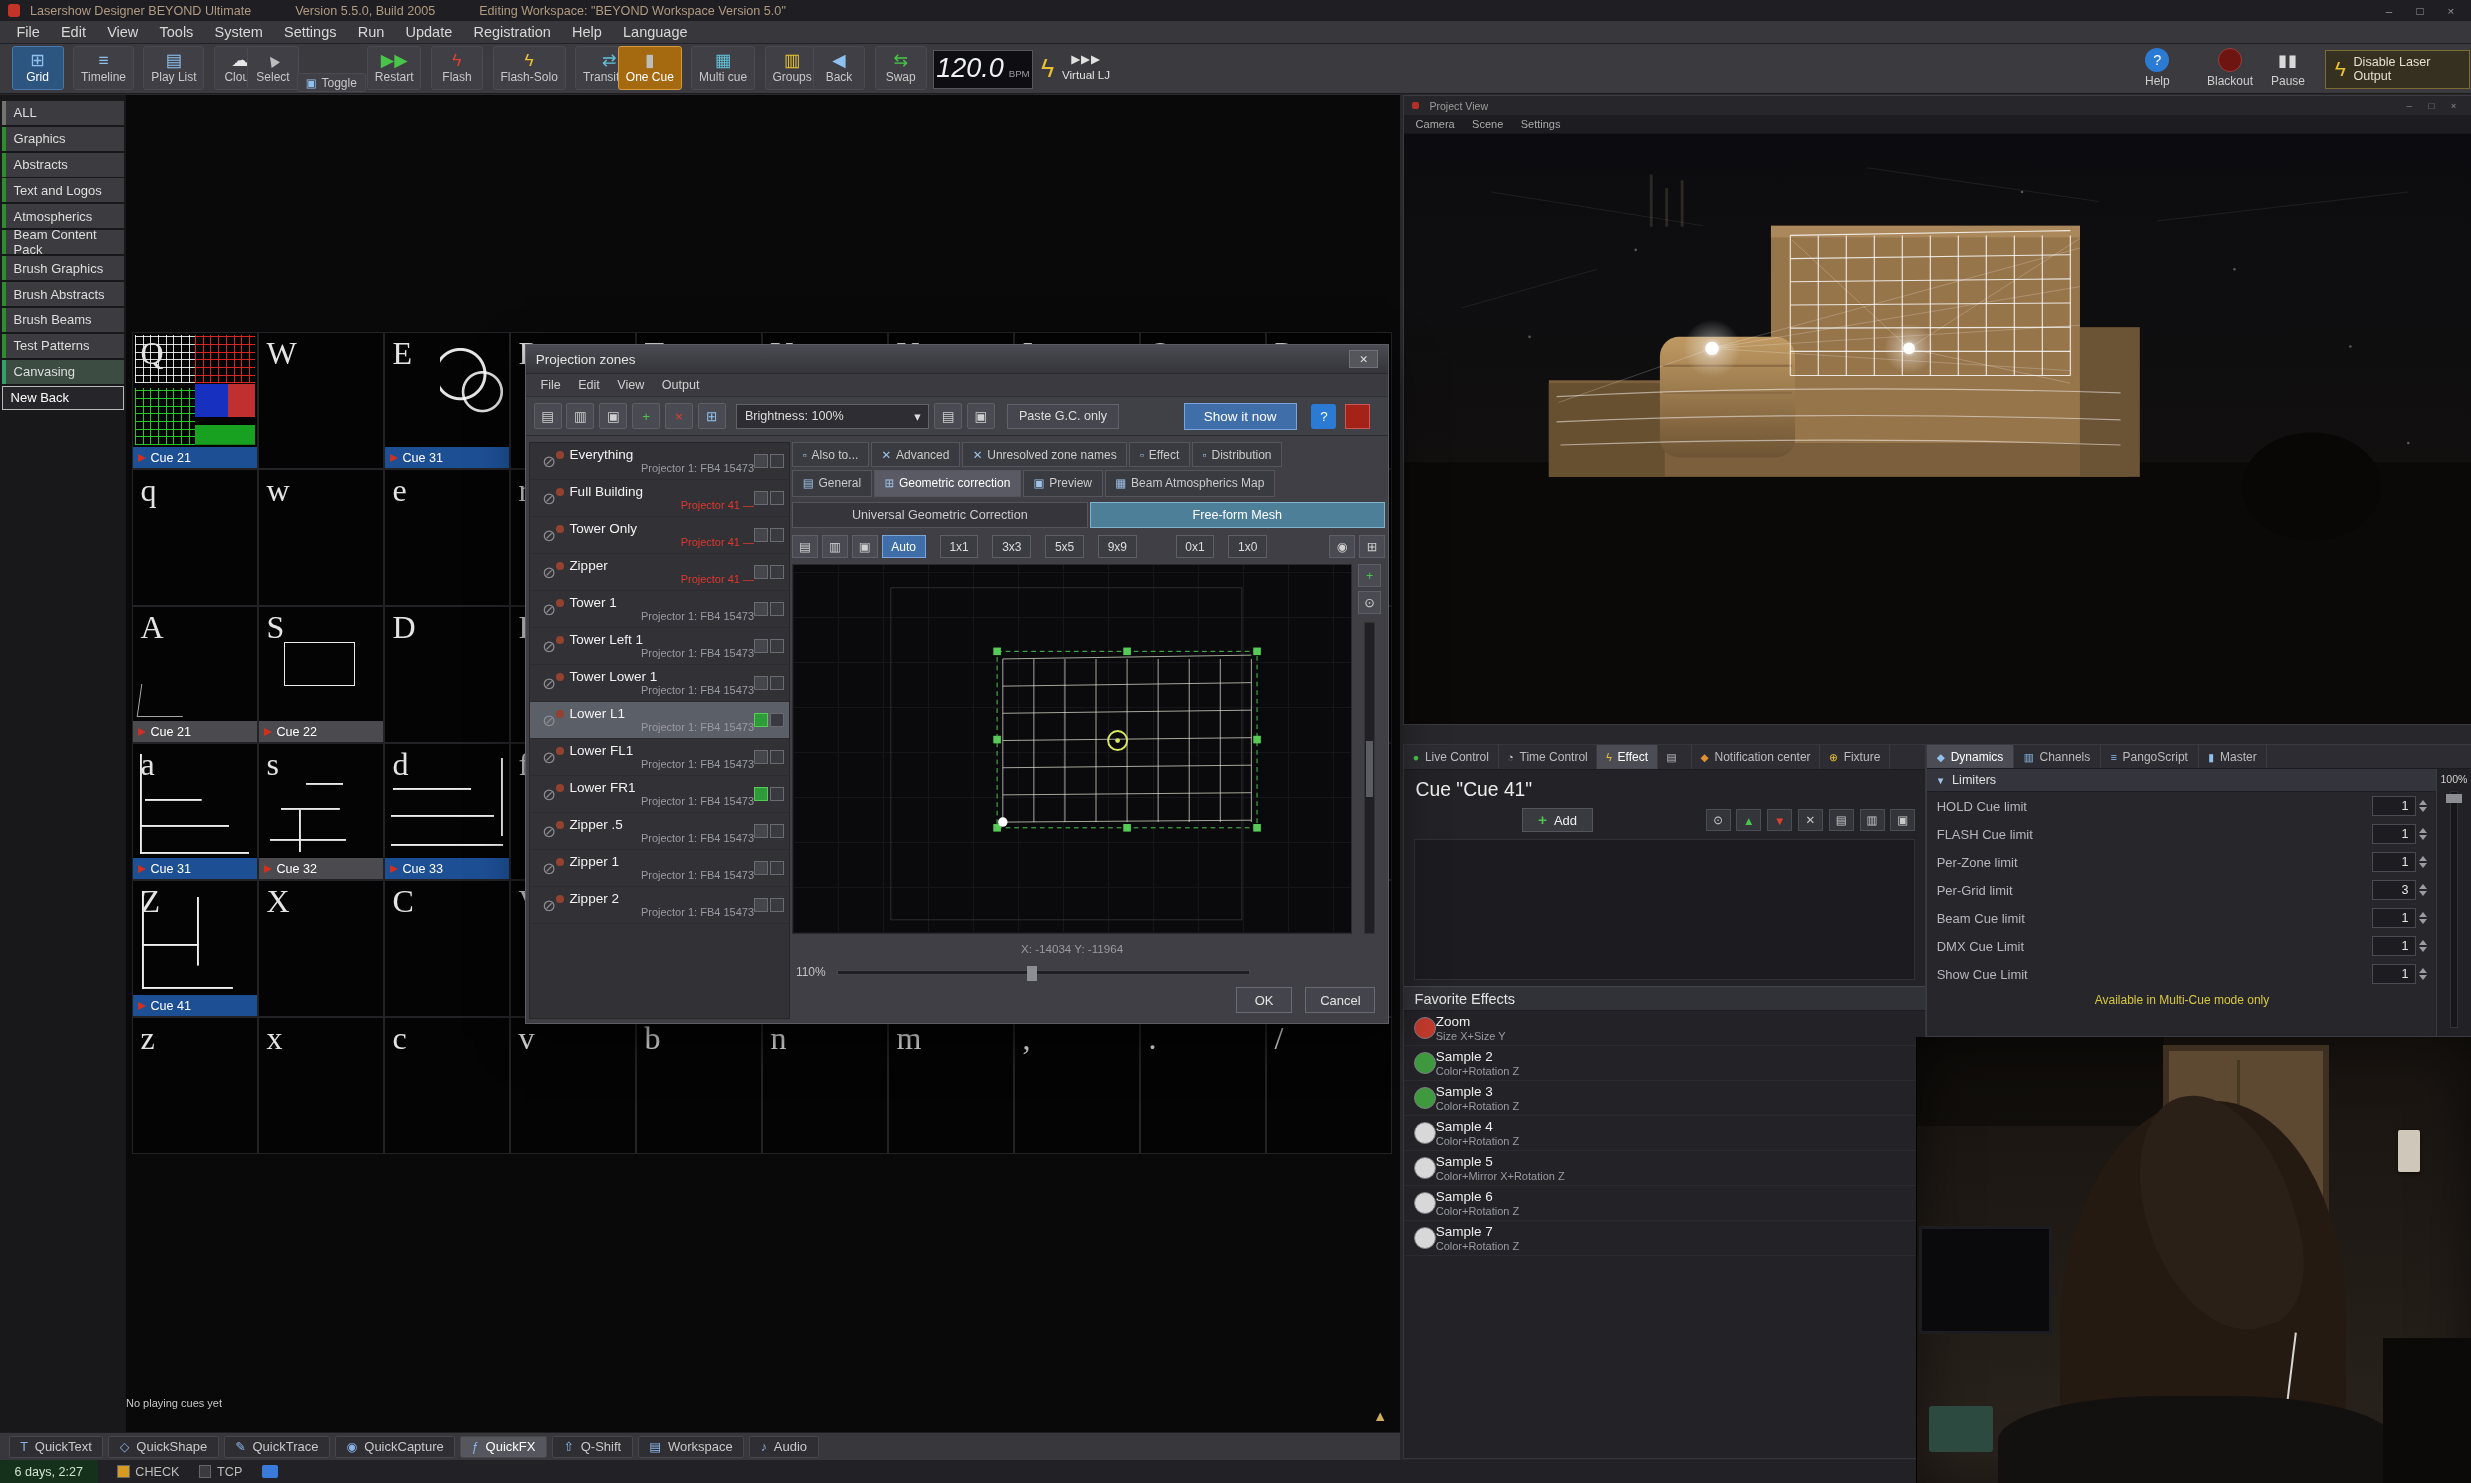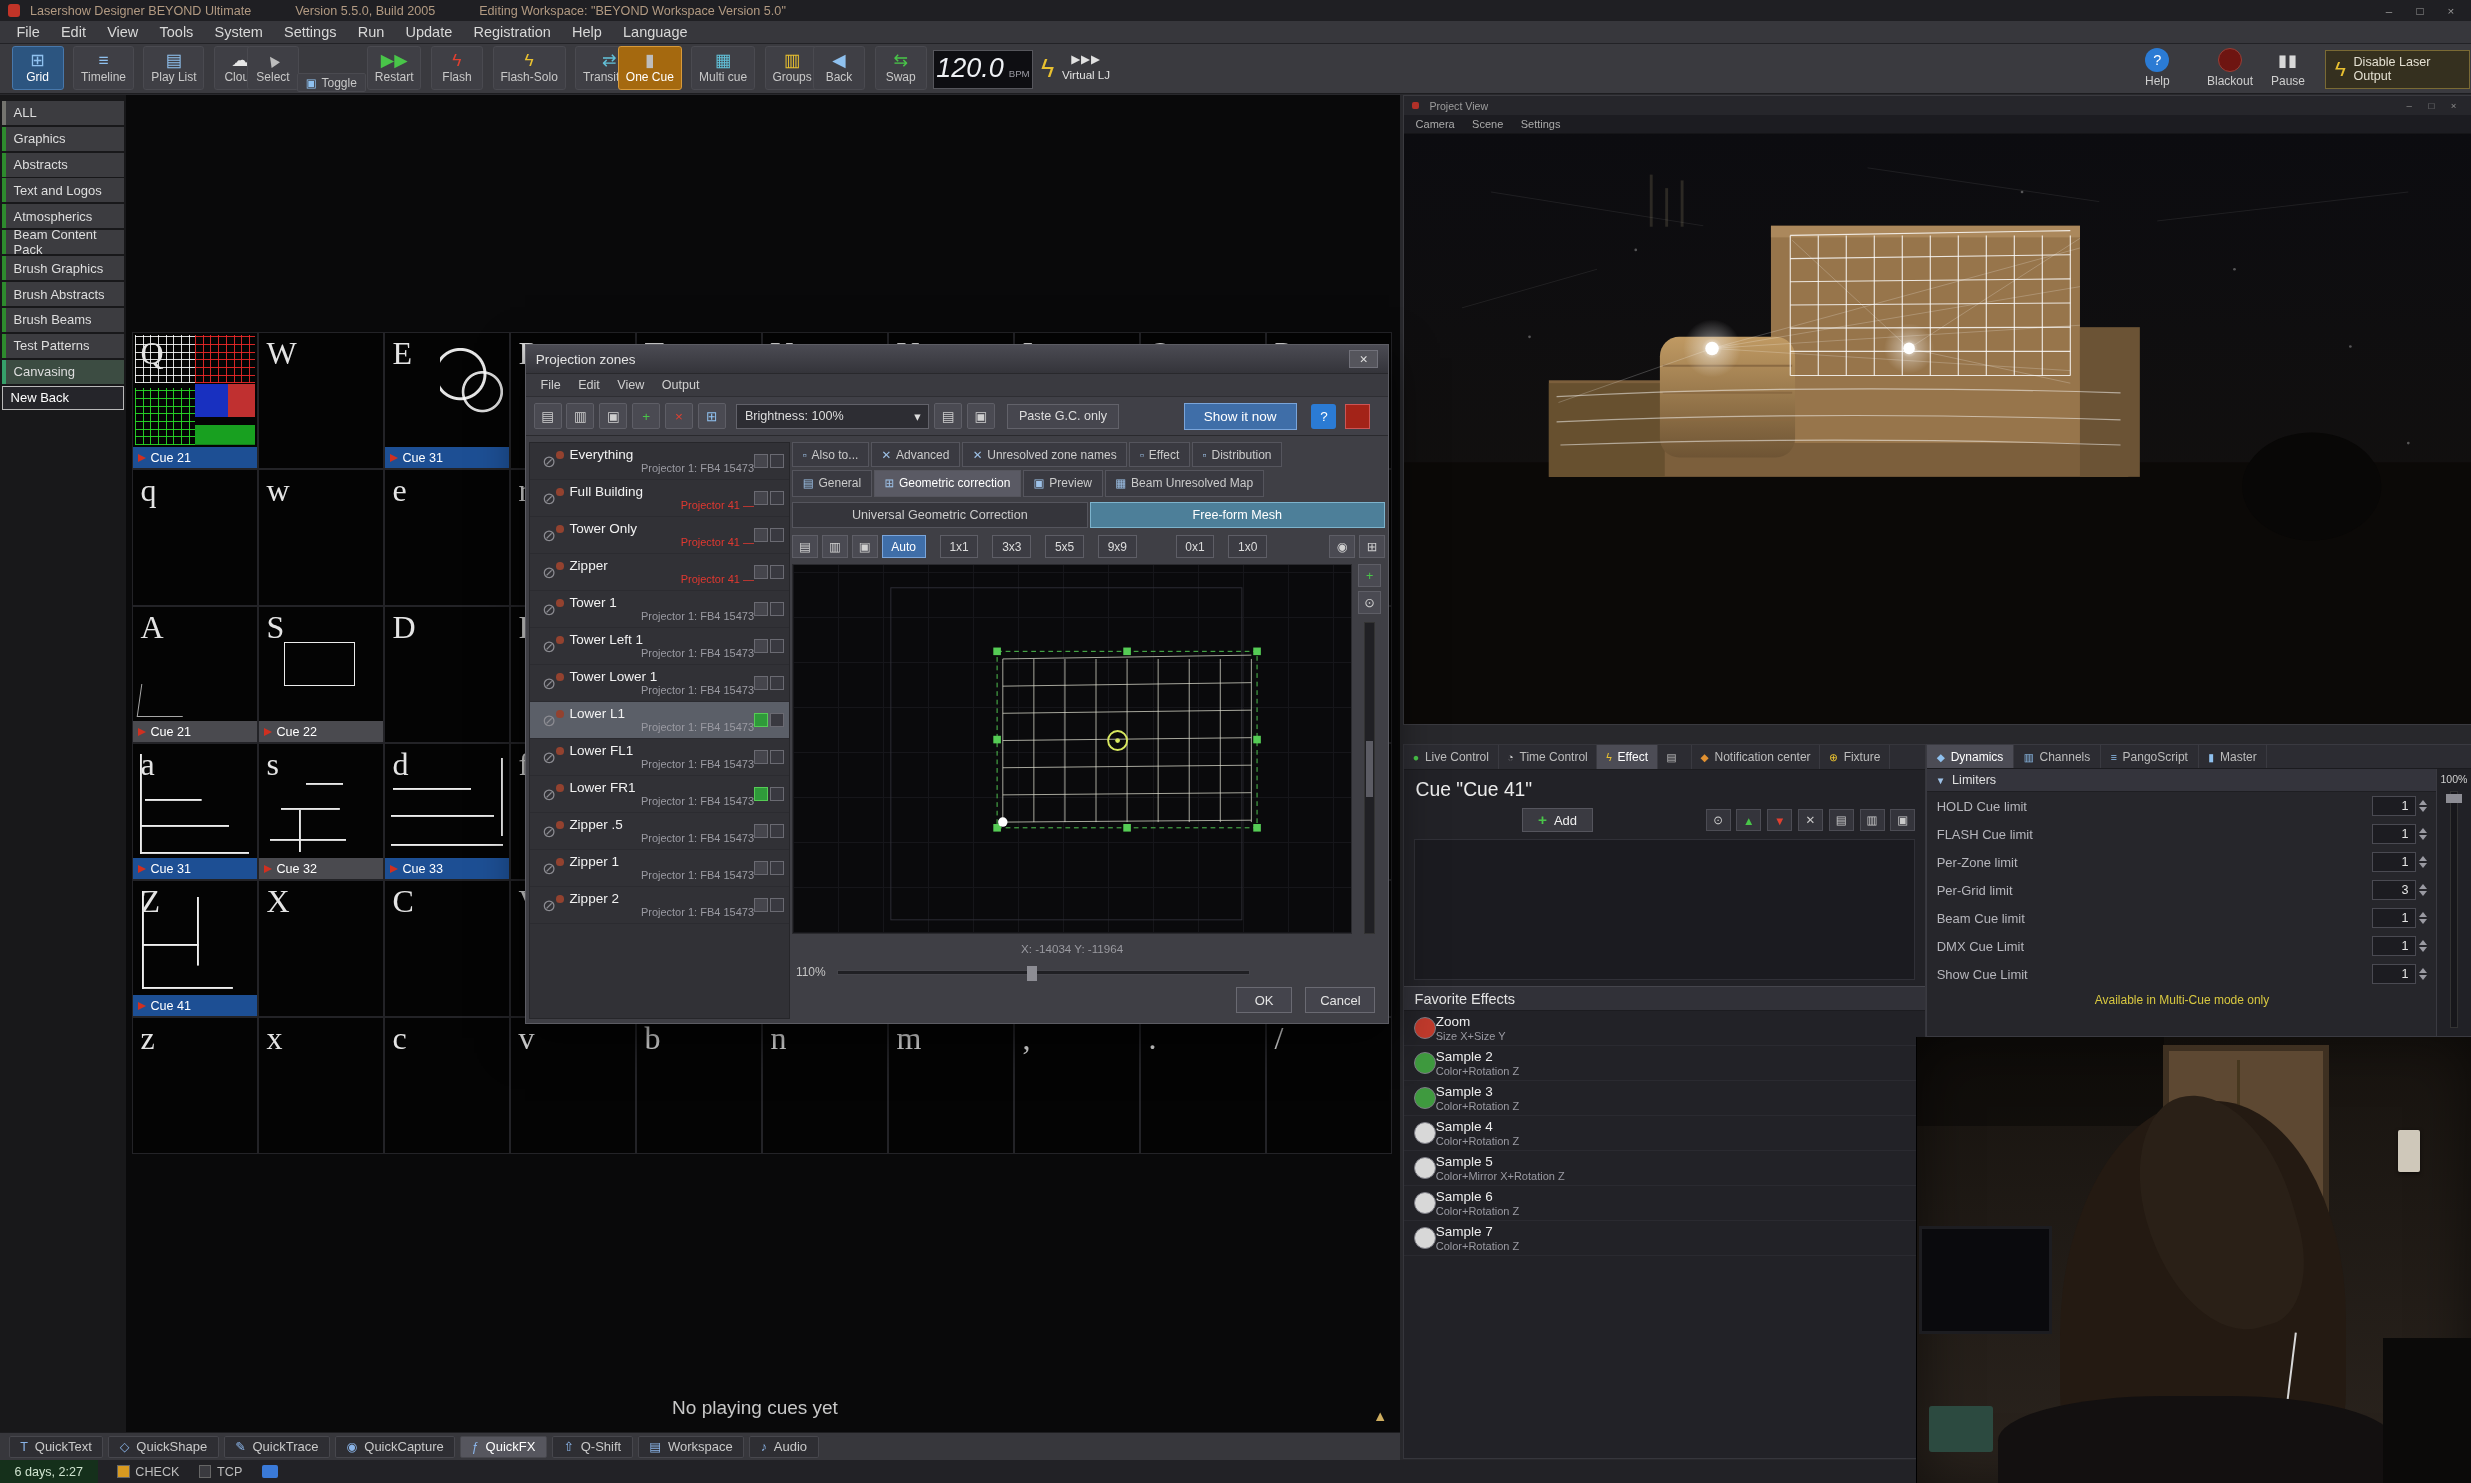"Beam Unresolved Map" span { text: Unresolved -> Atmospherics }
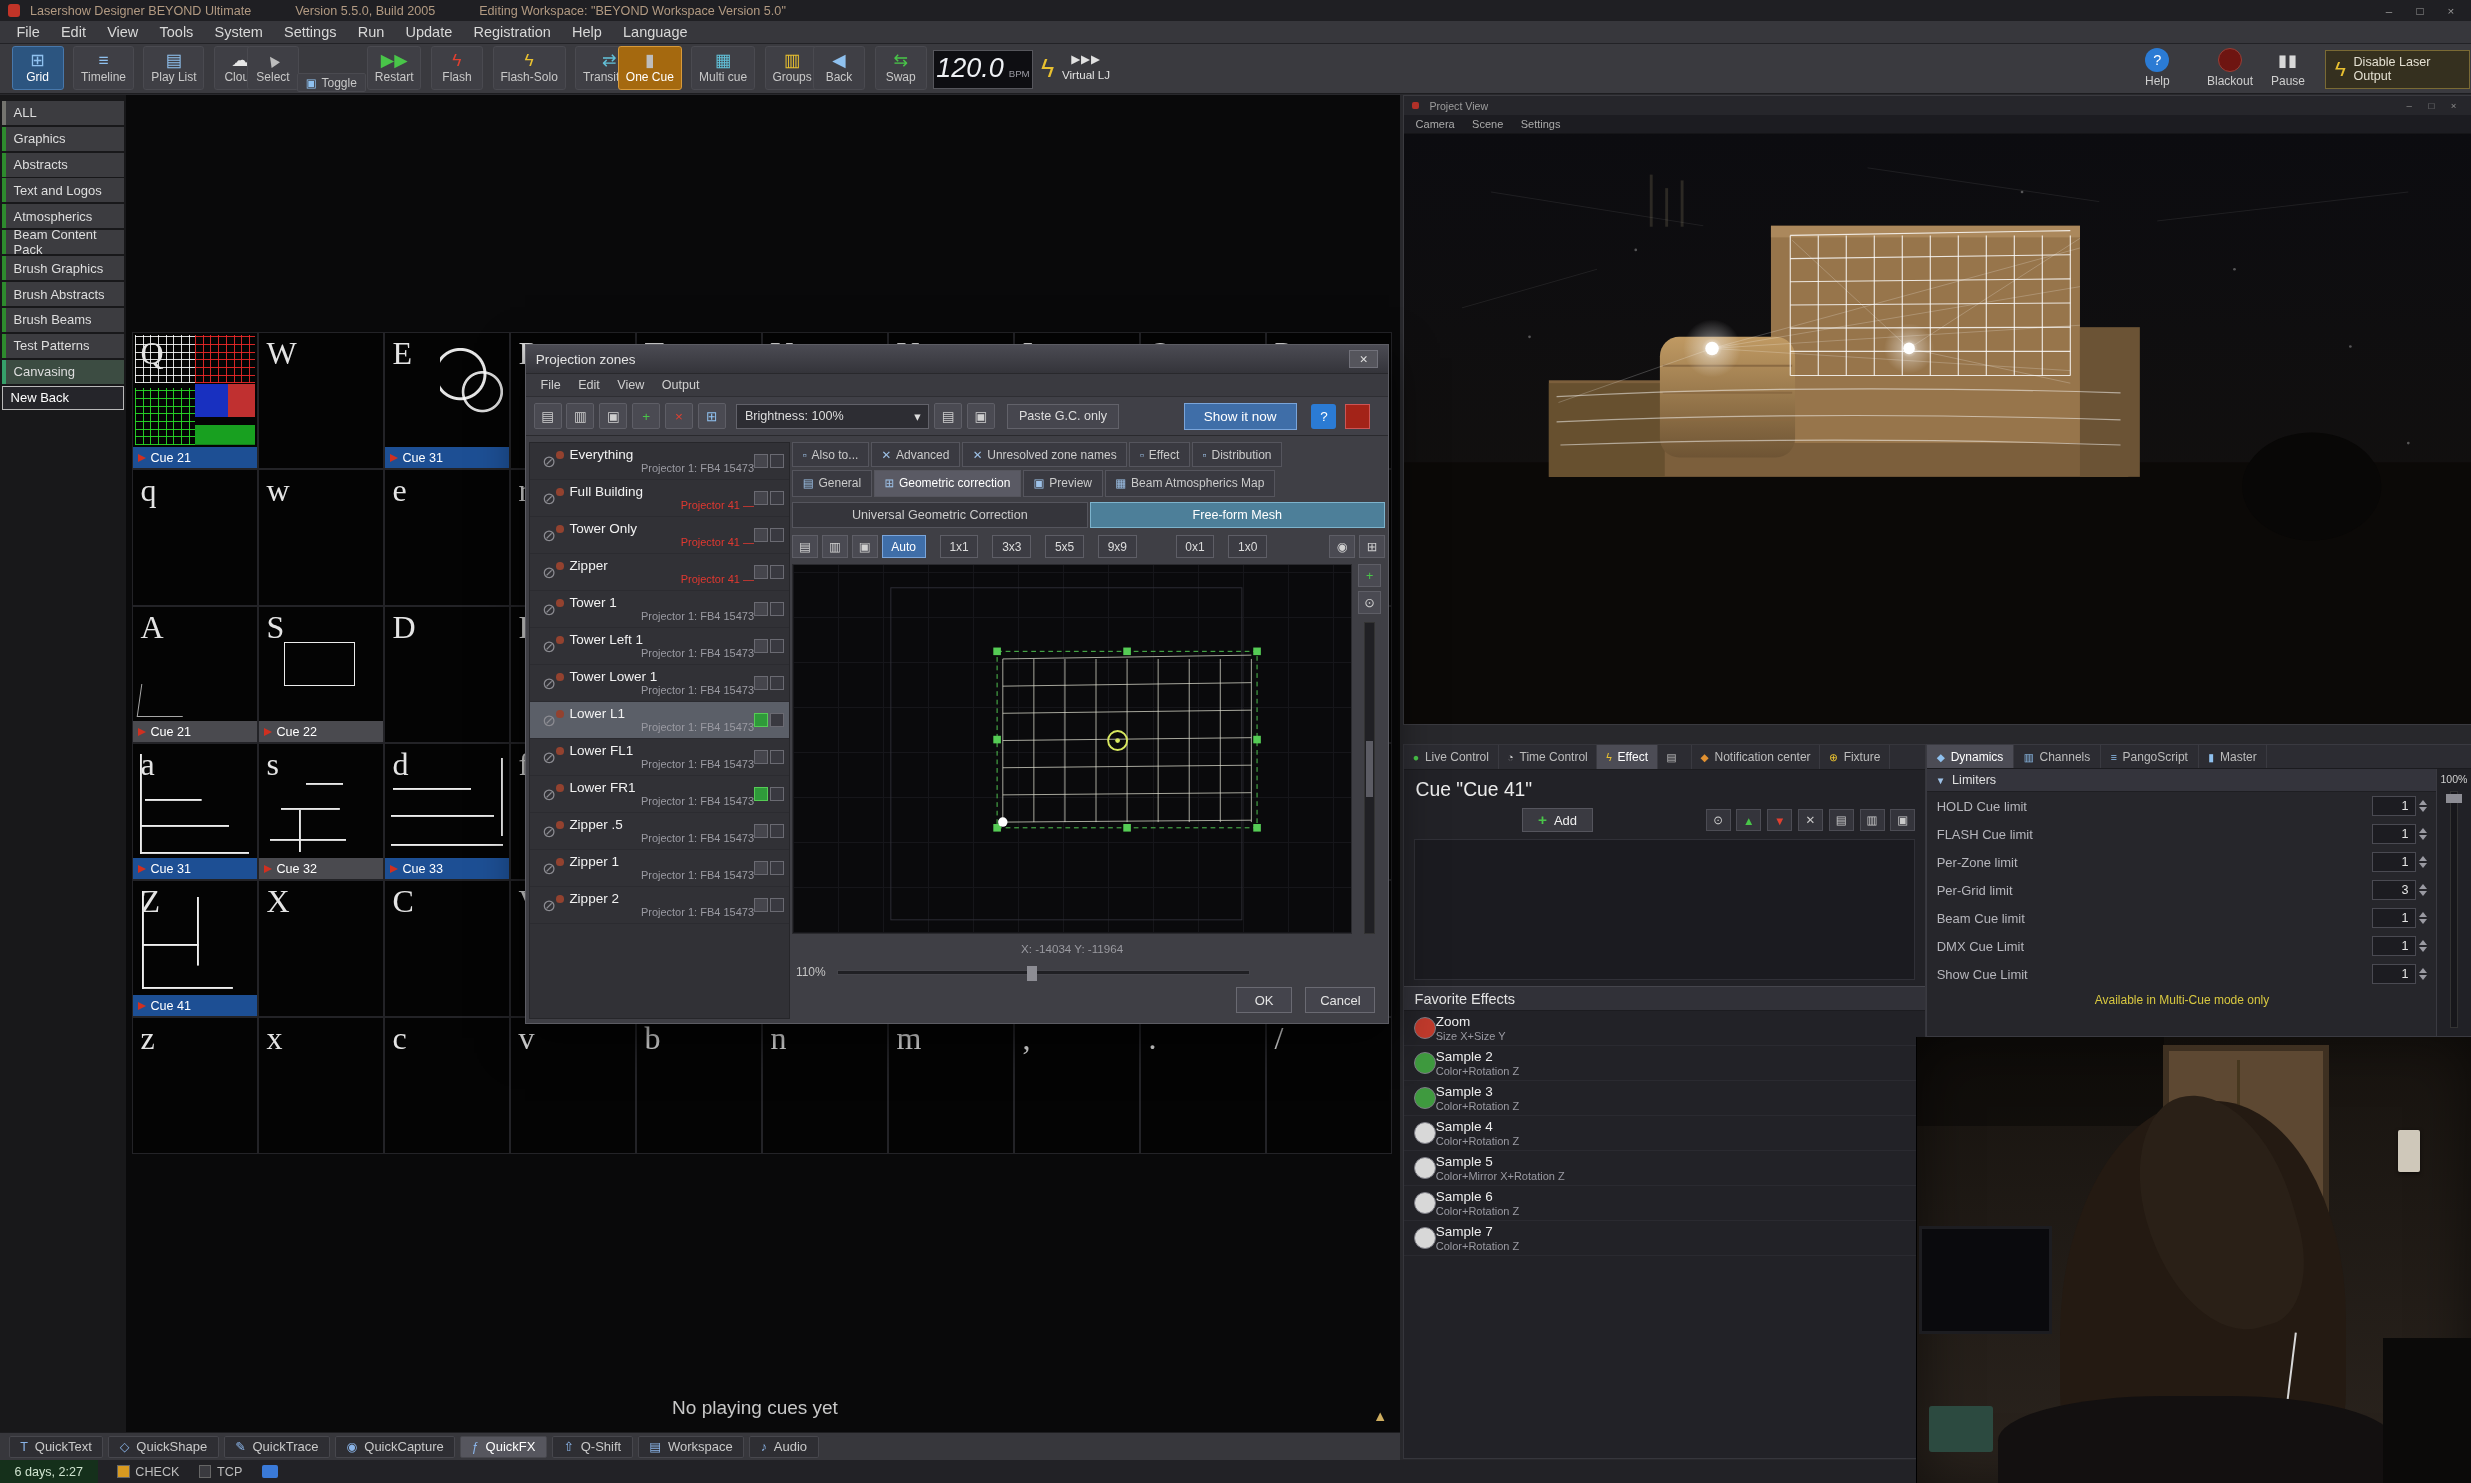"No playing cues yet" .noplaying { font-size: 19px -> 11px; text-align: center -> none }
